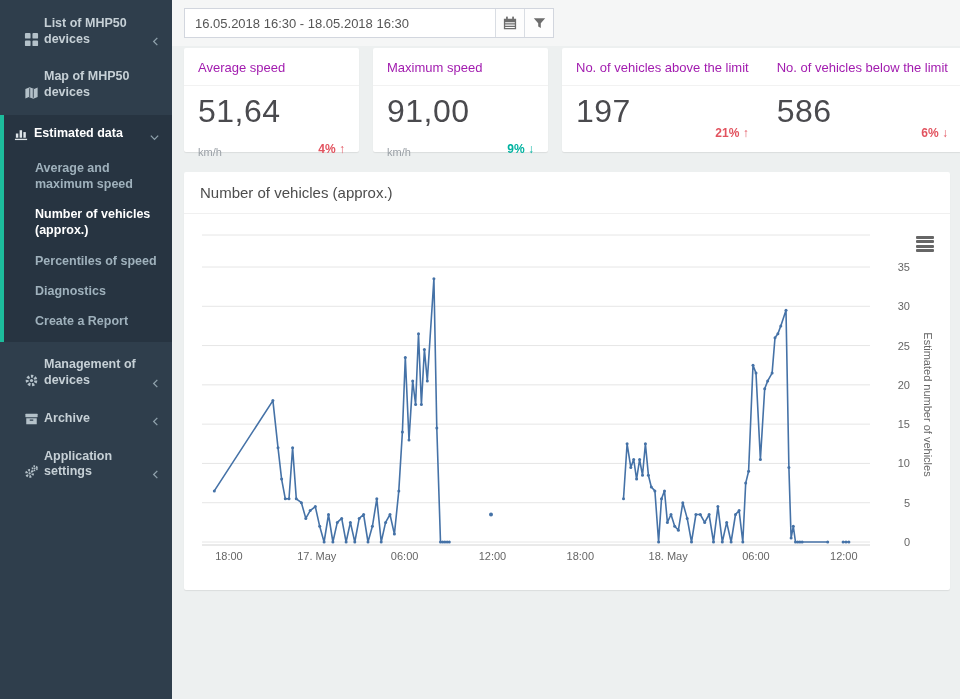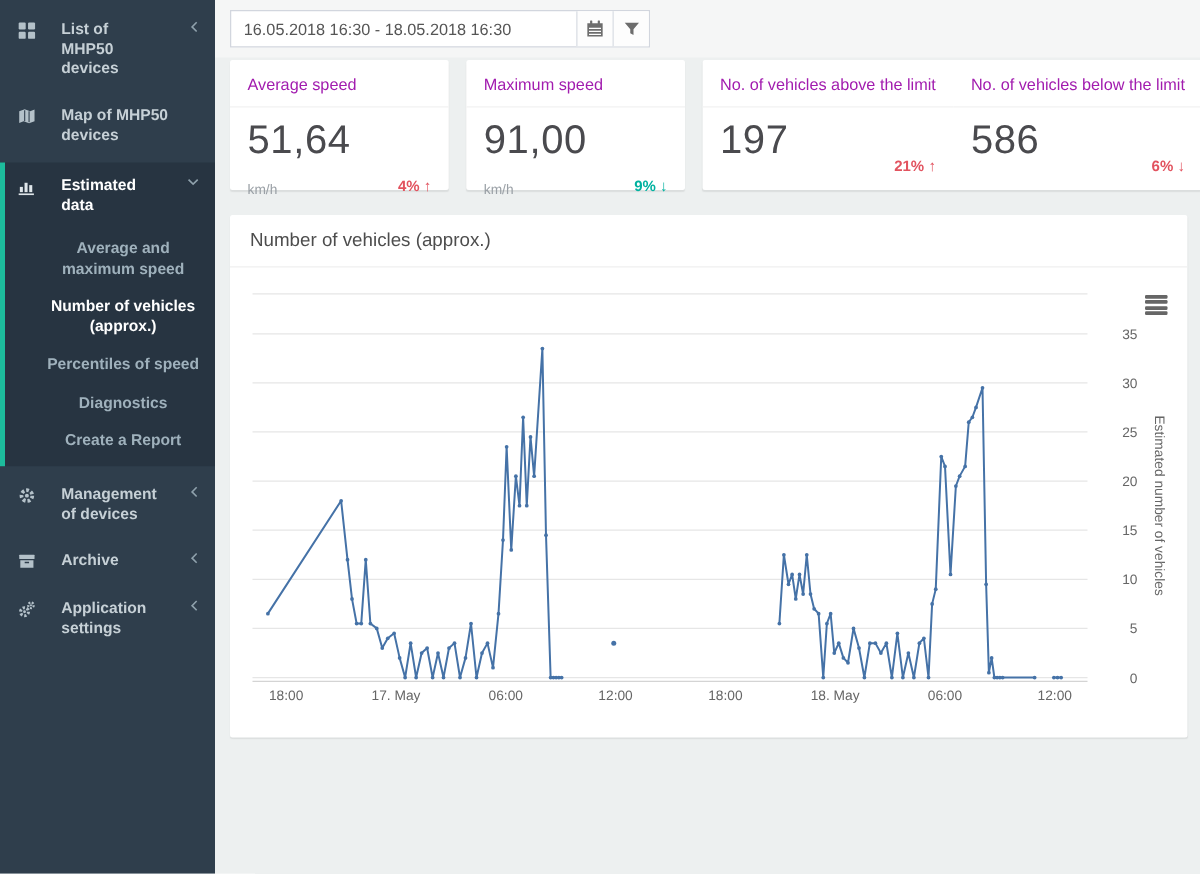"List of MHP50 devices" .side-item { align-items: flex-start -> flex-end; gap: 20px -> 5px; padding: 11px 12px 11px 14px -> 11px 12px 11px 24px }
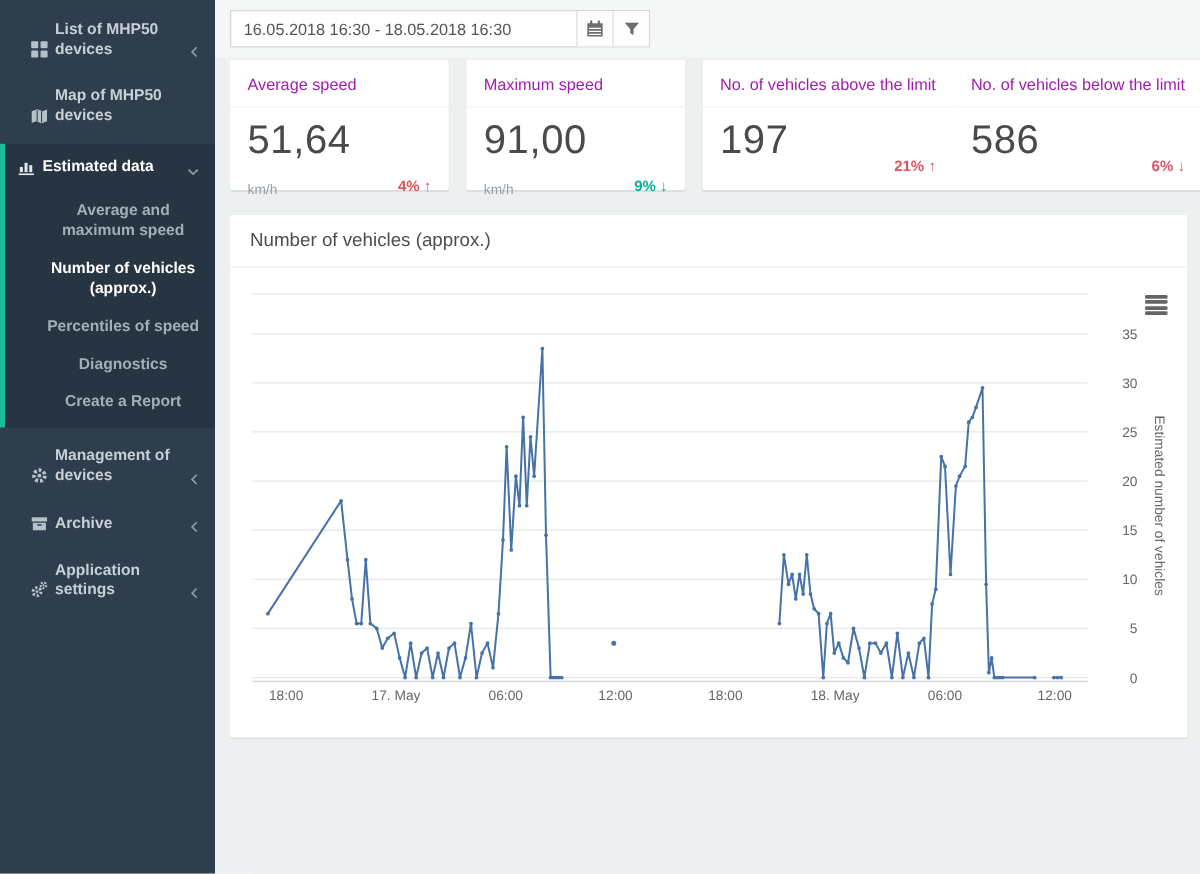"16.05.2018 16:30 - 18.05.2018 16:30" .date-group { width: 336px -> 370px }
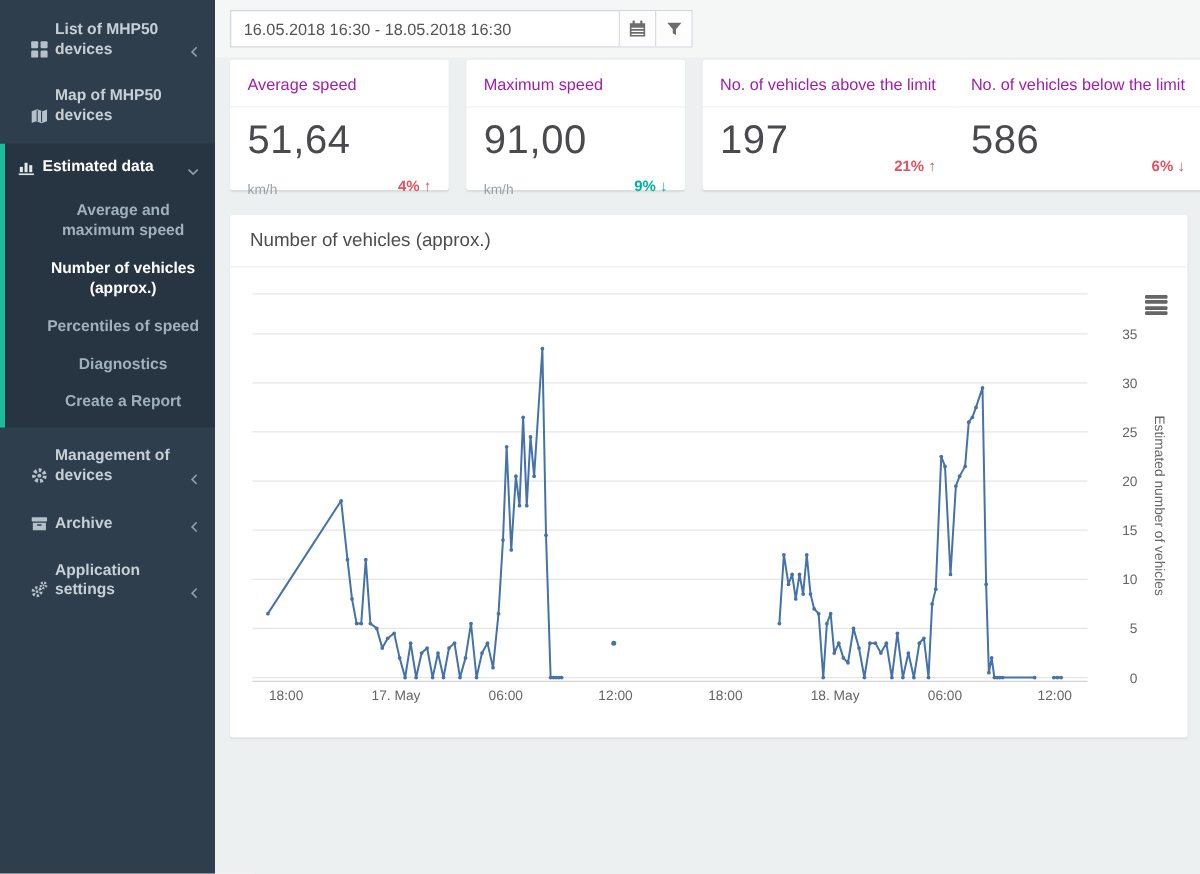"Average and maximum speed" .submenu { text-align: center -> none }
